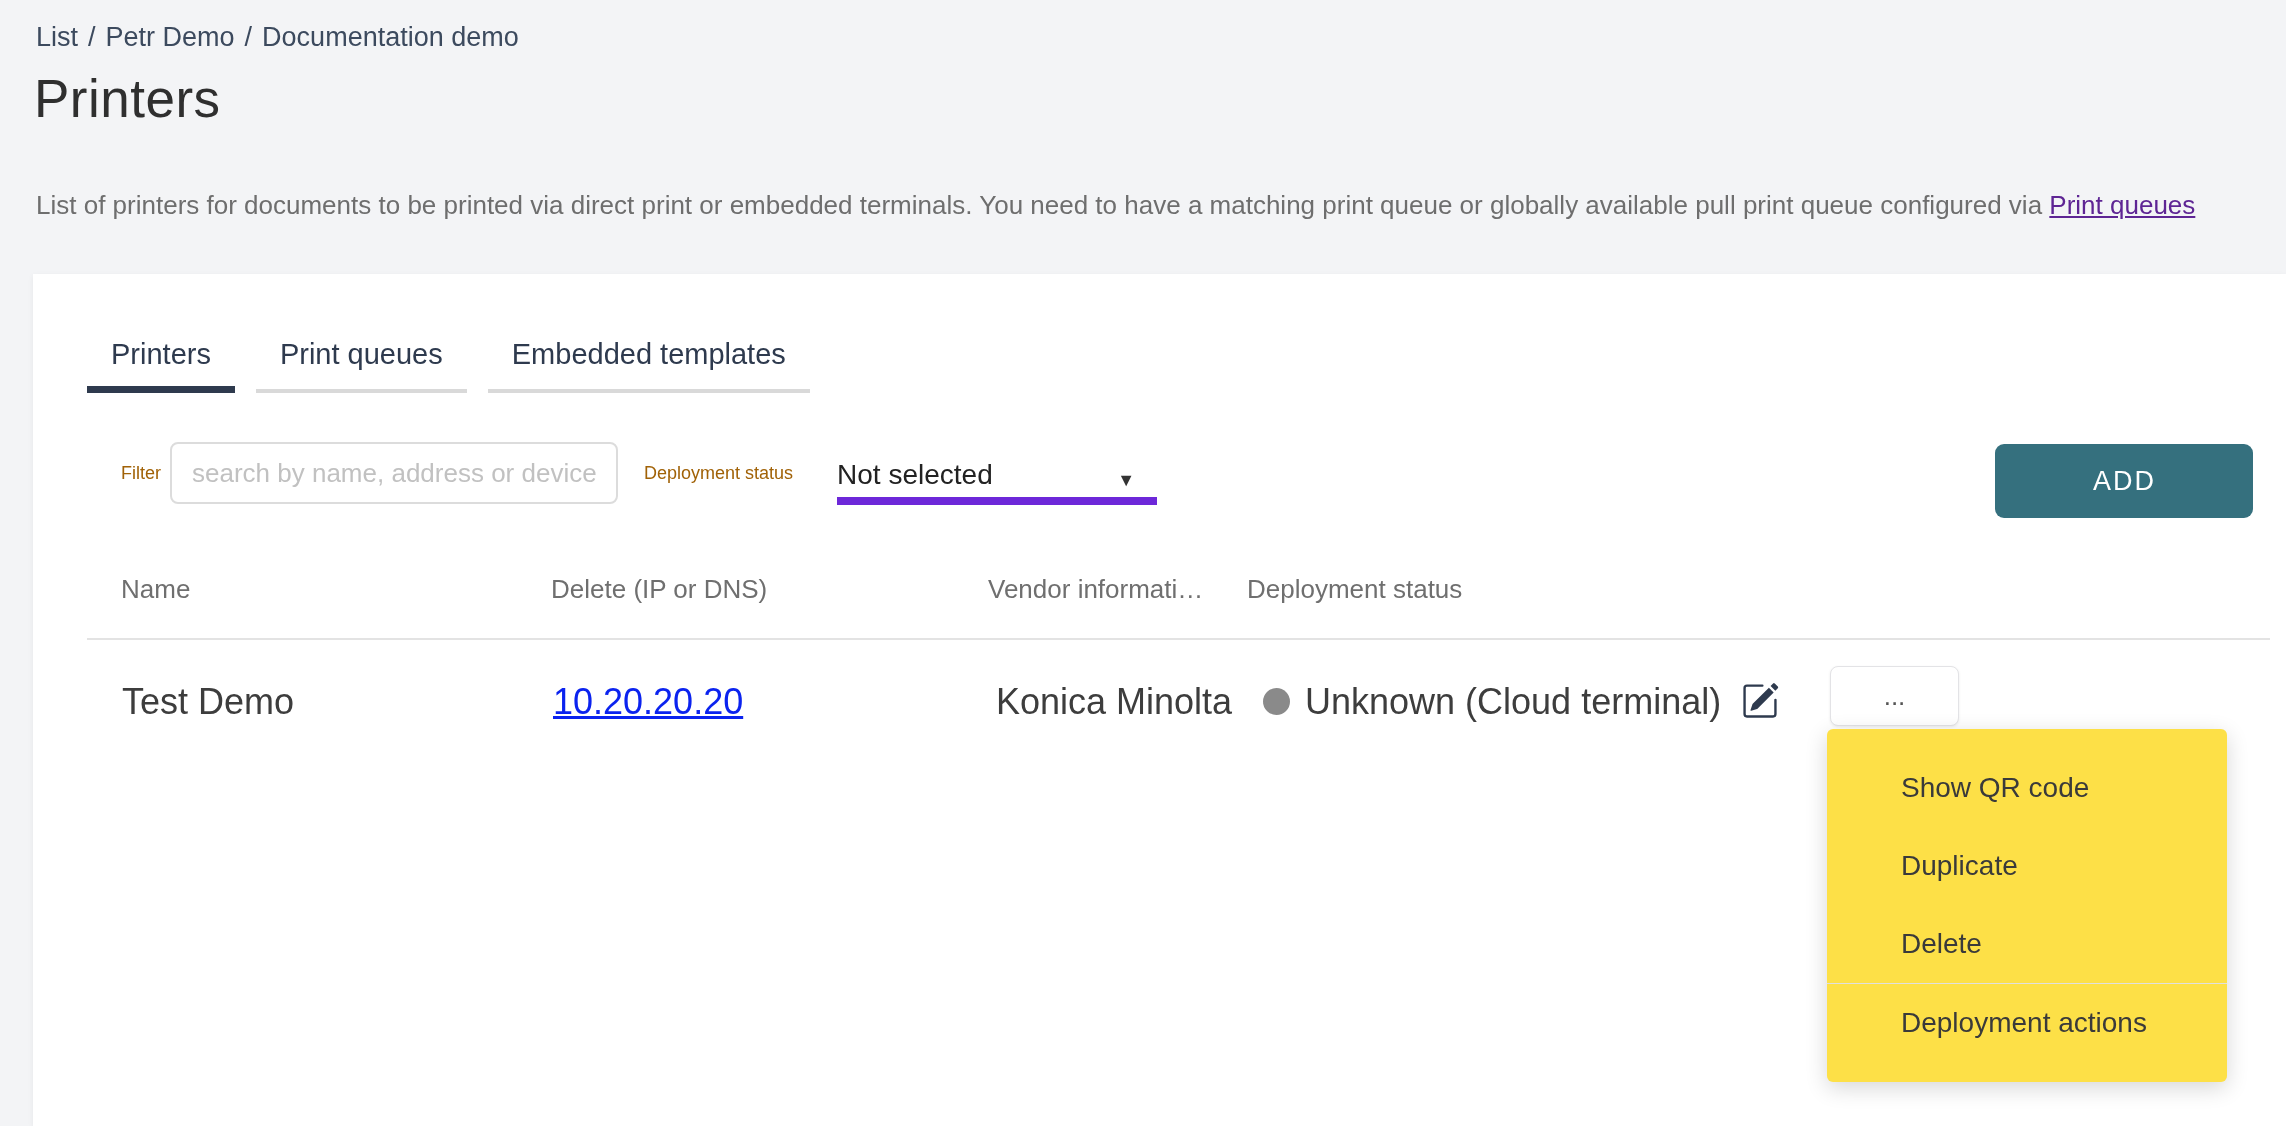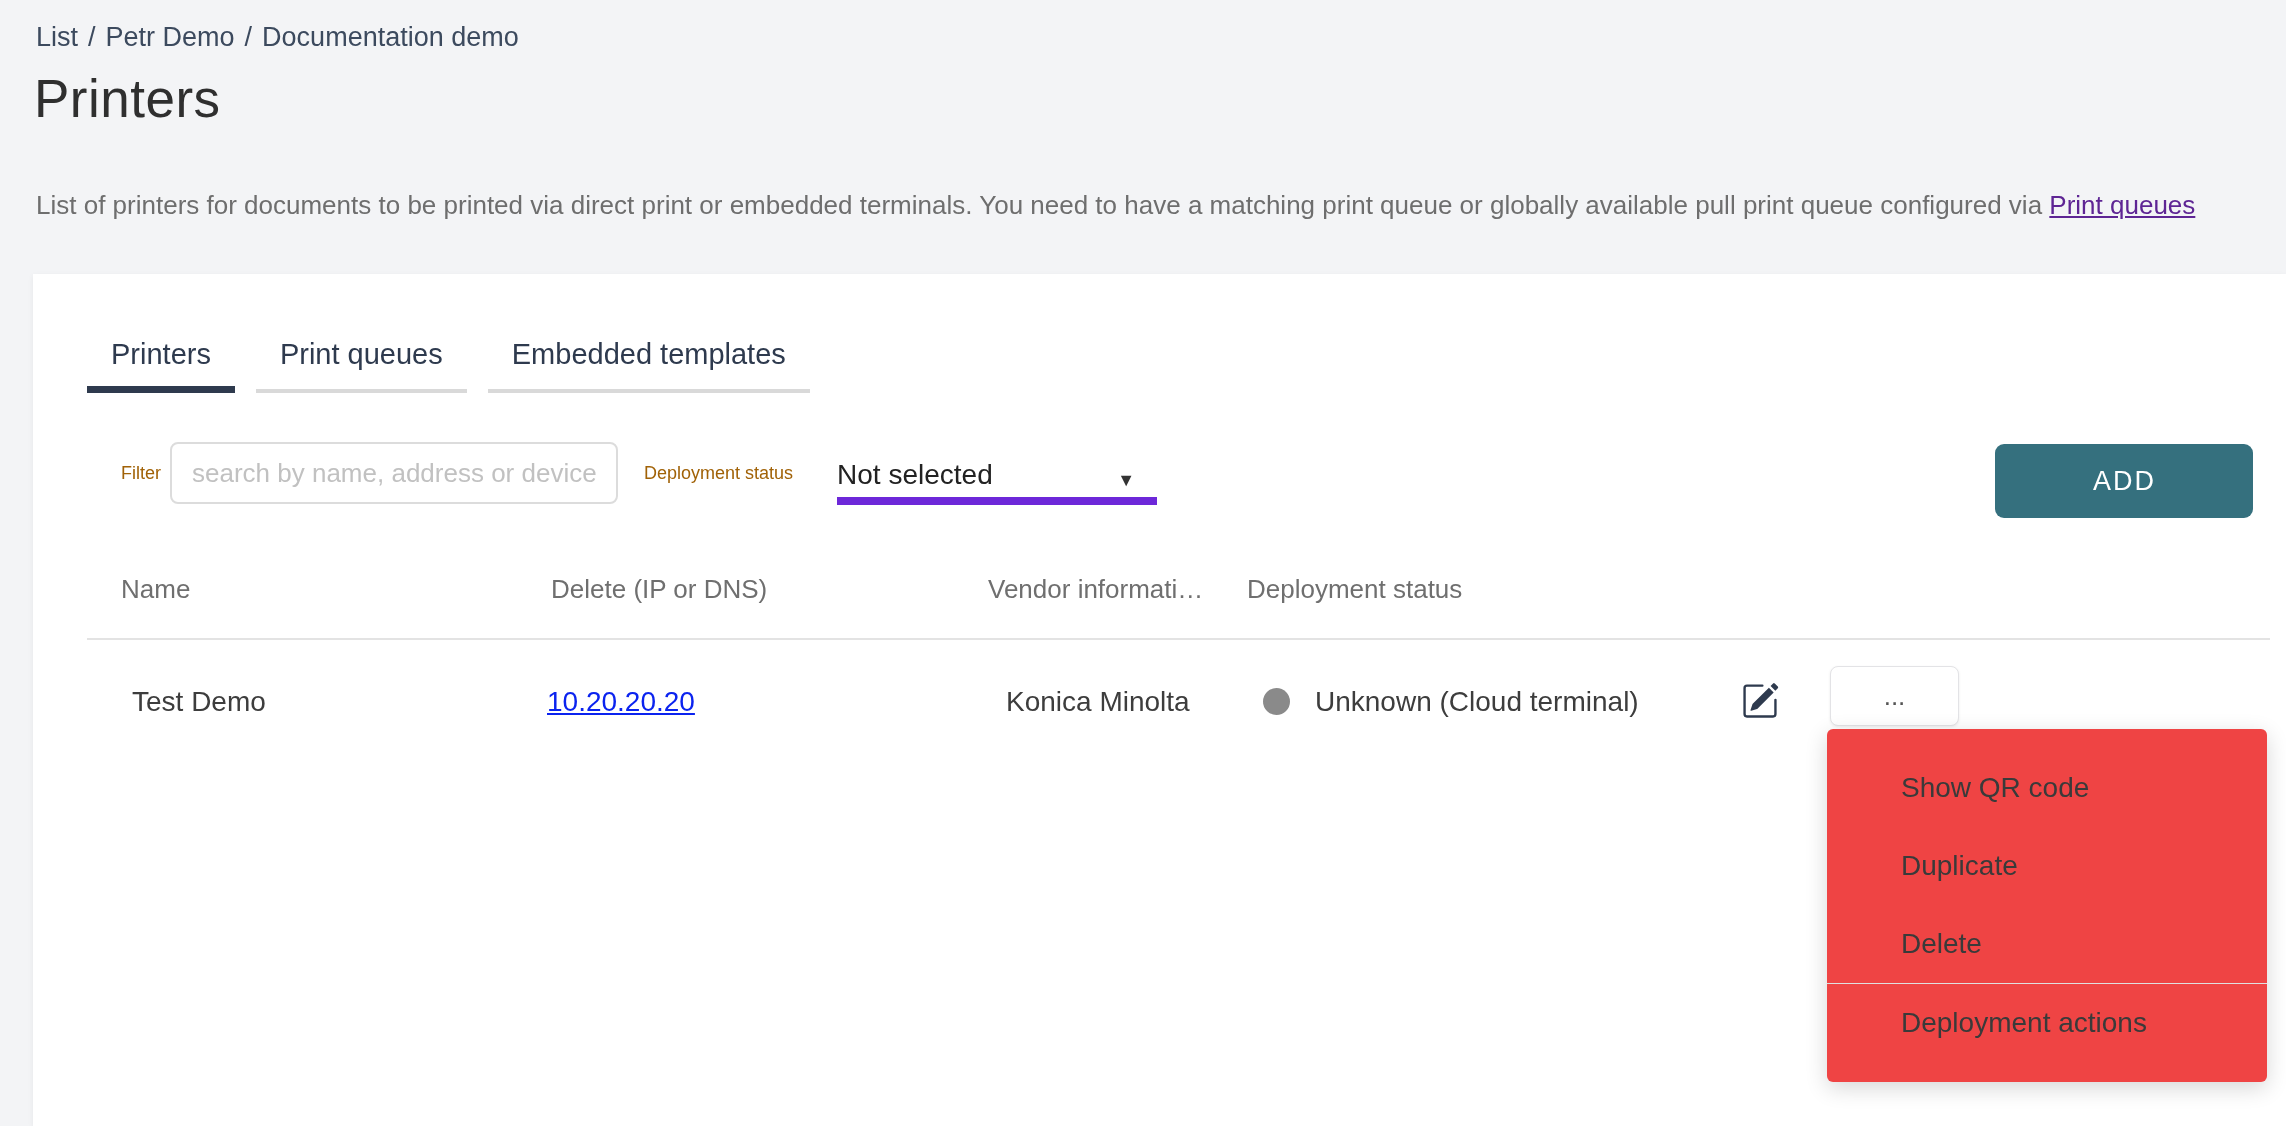"Test Demo" .trow .cell { font-size: 28px -> 36px; margin-left: 10px -> none }
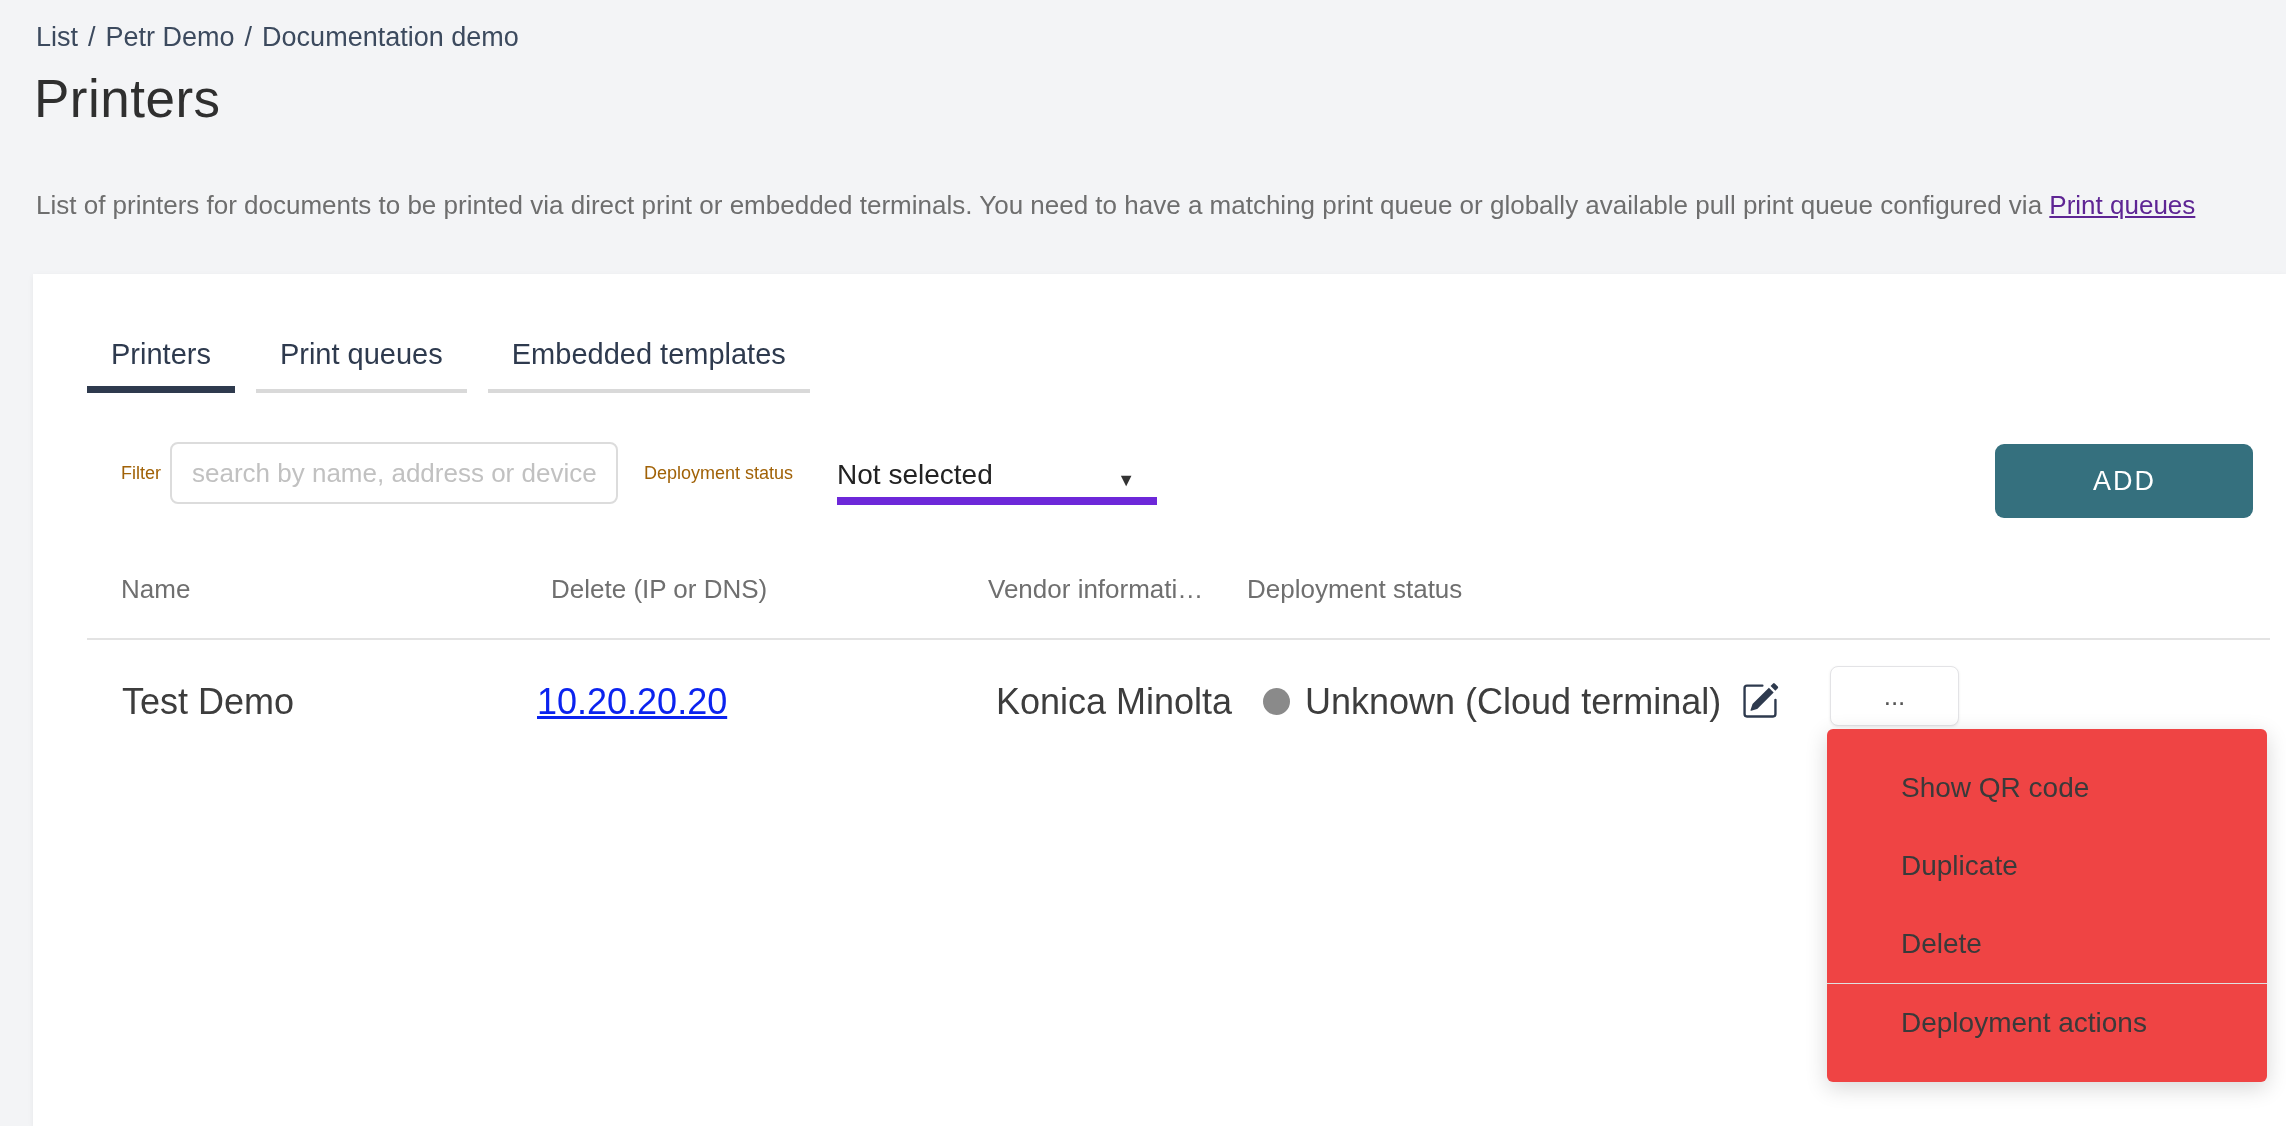"10.20.20.20" .cell-address { left: 504px -> 520px }
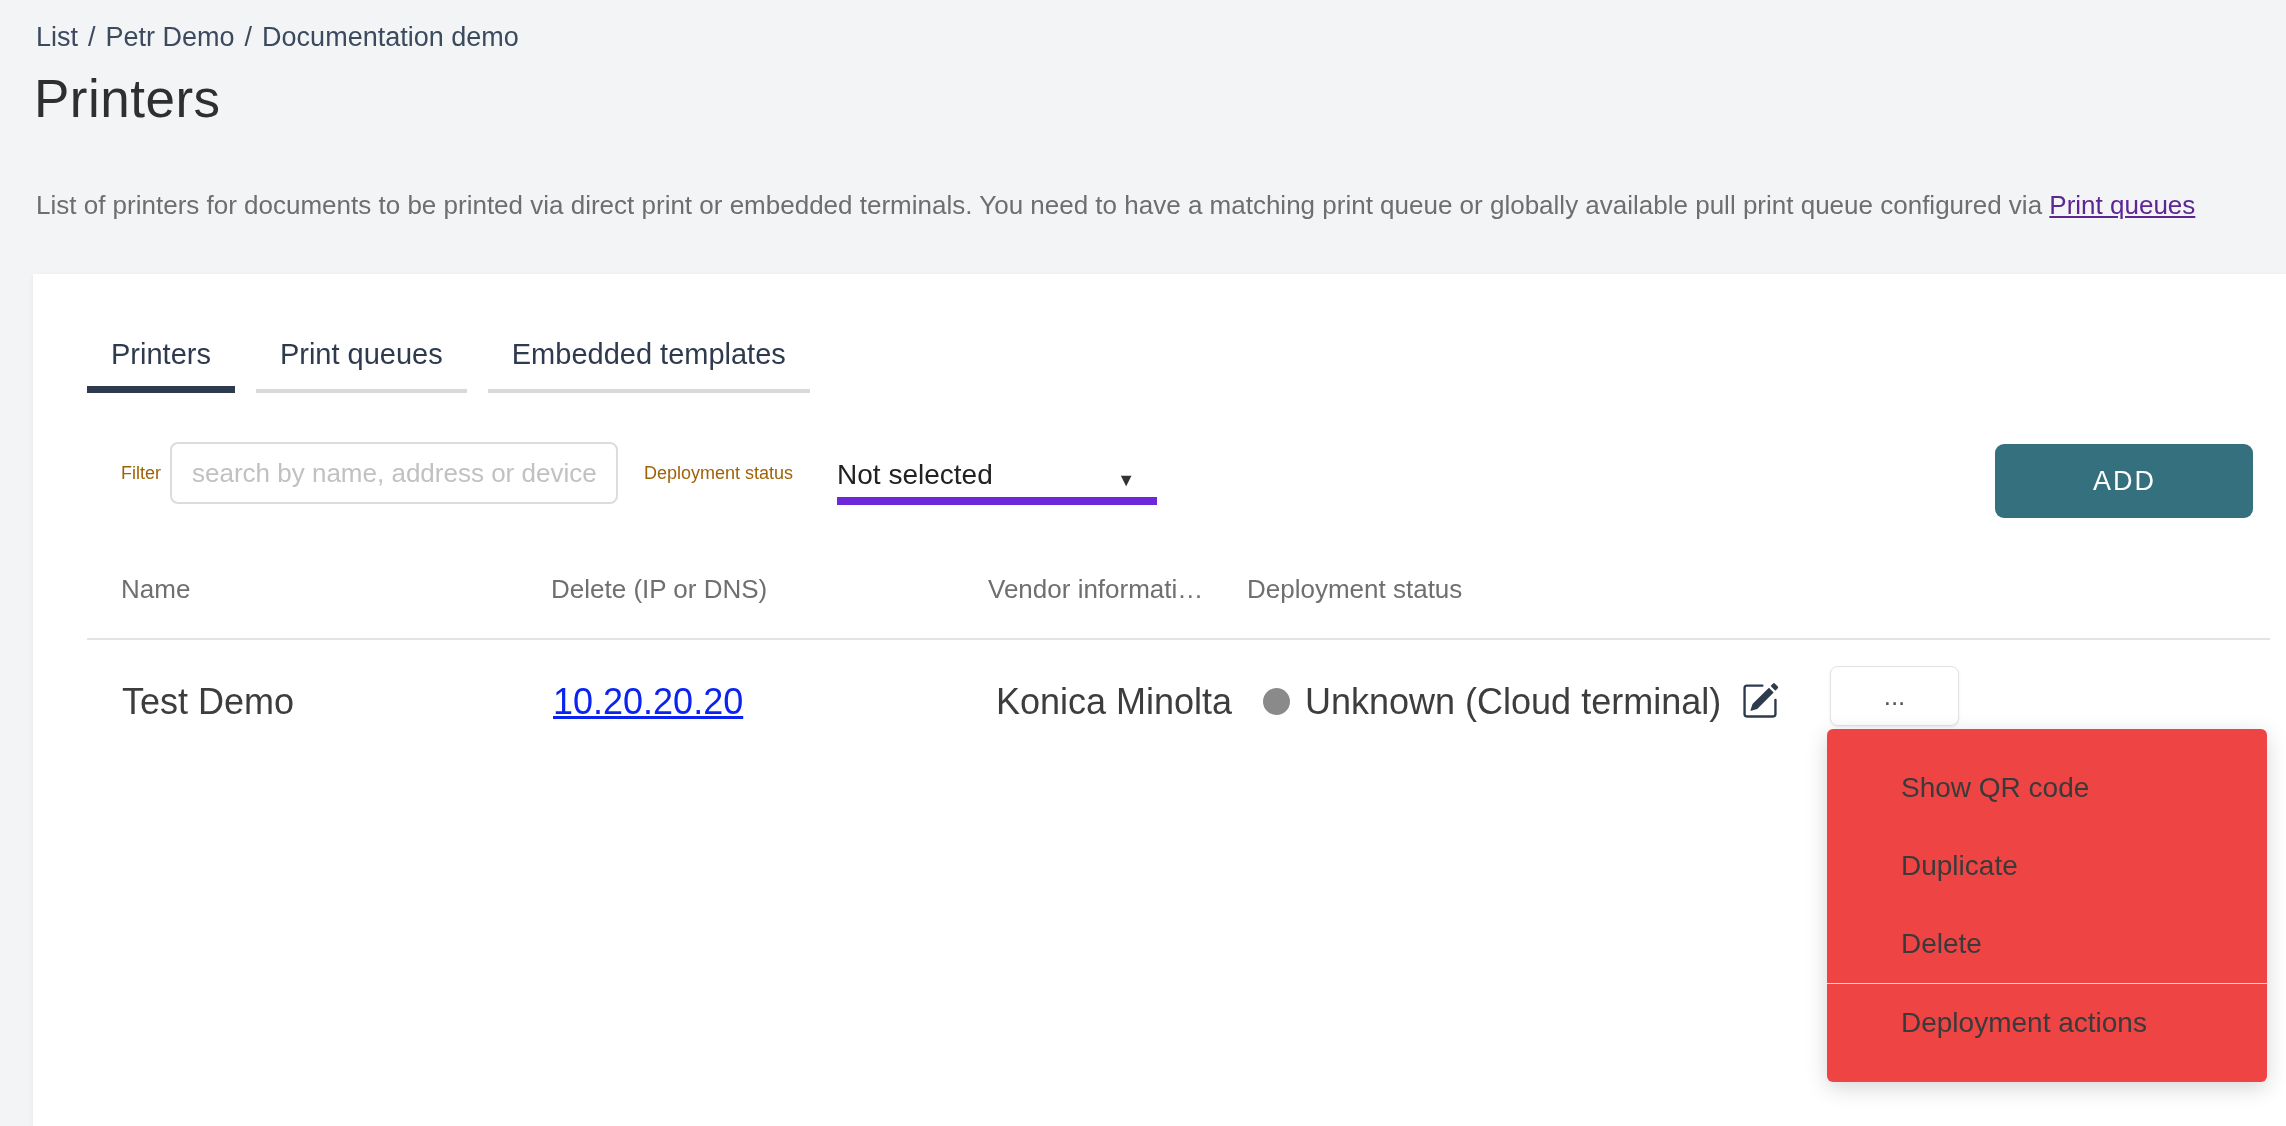"Show QR code" .context-menu { background: #ef4444 -> #fde047; width: 440px -> 400px }
